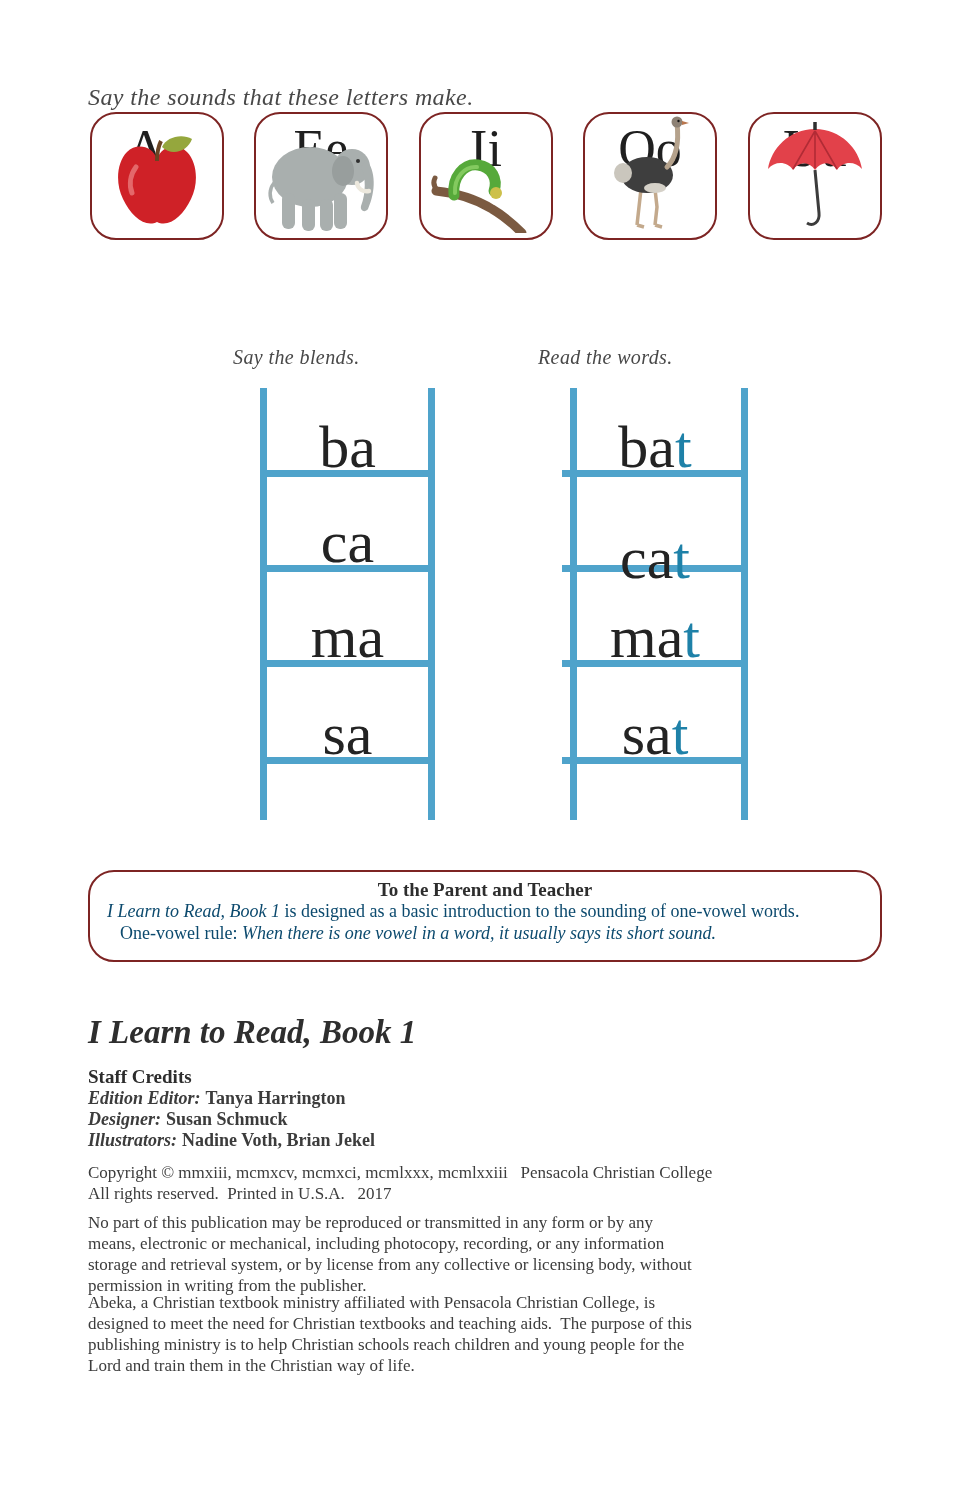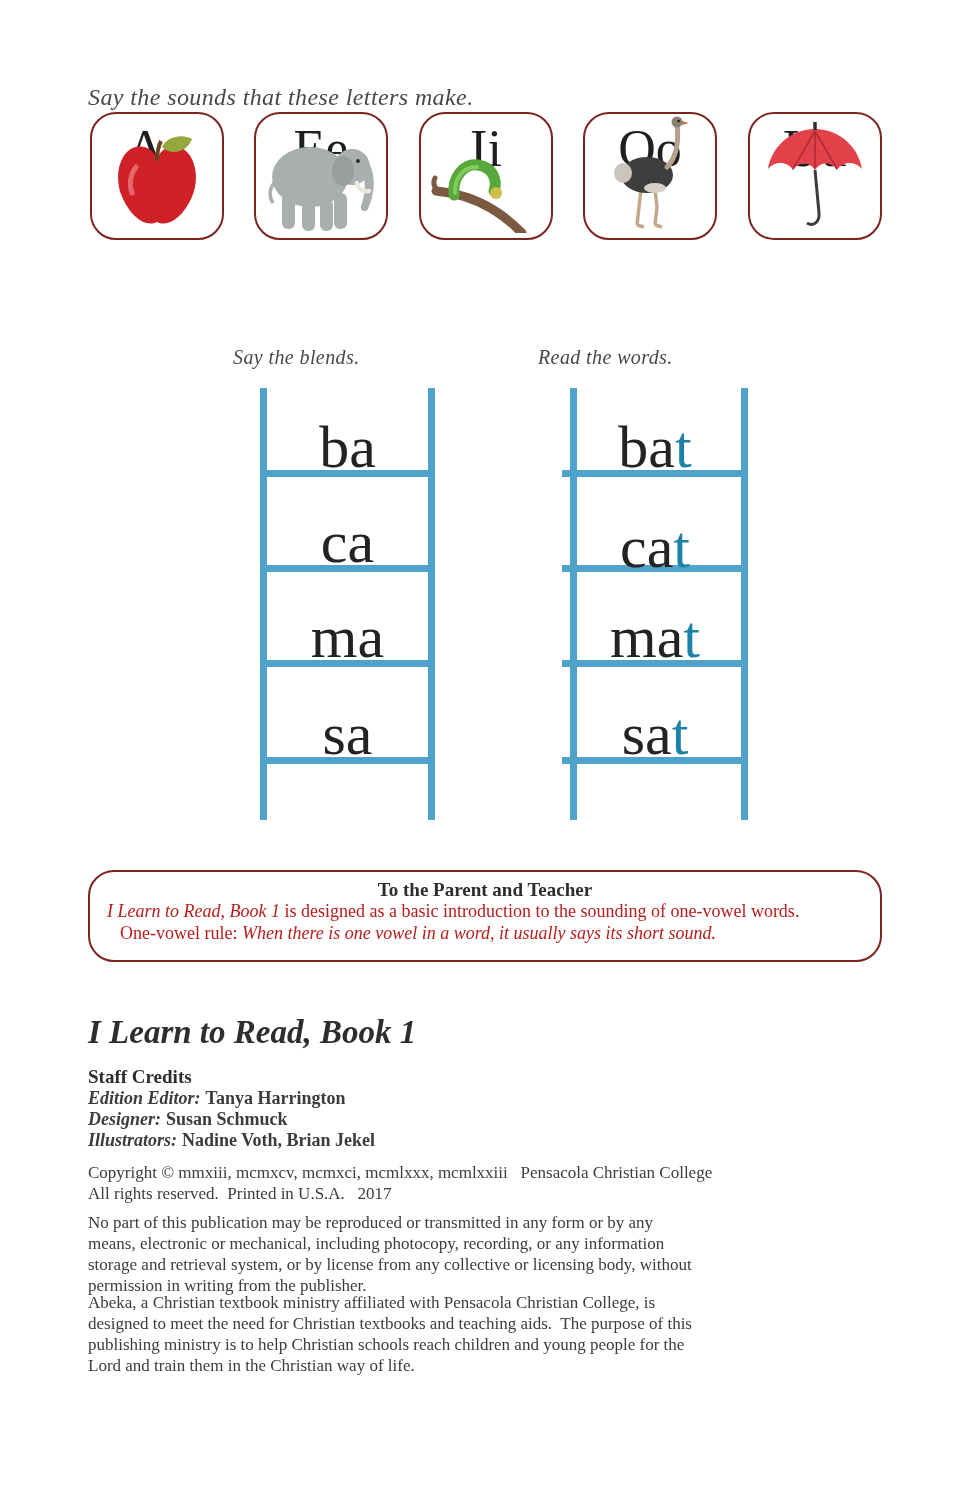"cat" div.lword { top: 129px -> 140px }
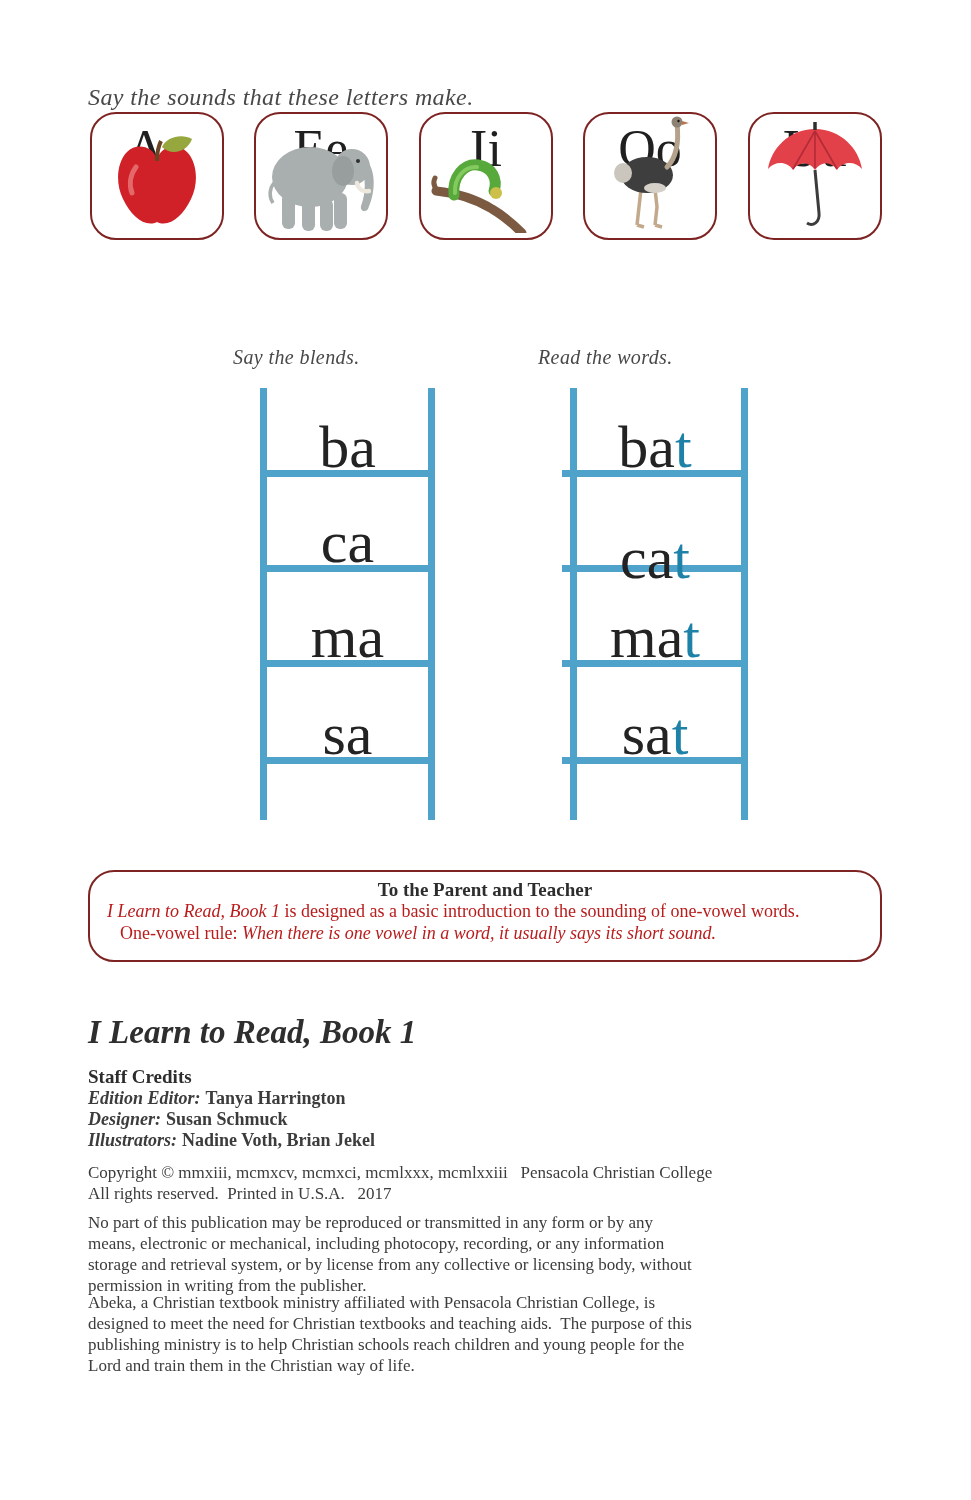"I Learn to Read, Book 1 is" .pbox-line { color: #b91c1c -> #0c4a6e }
